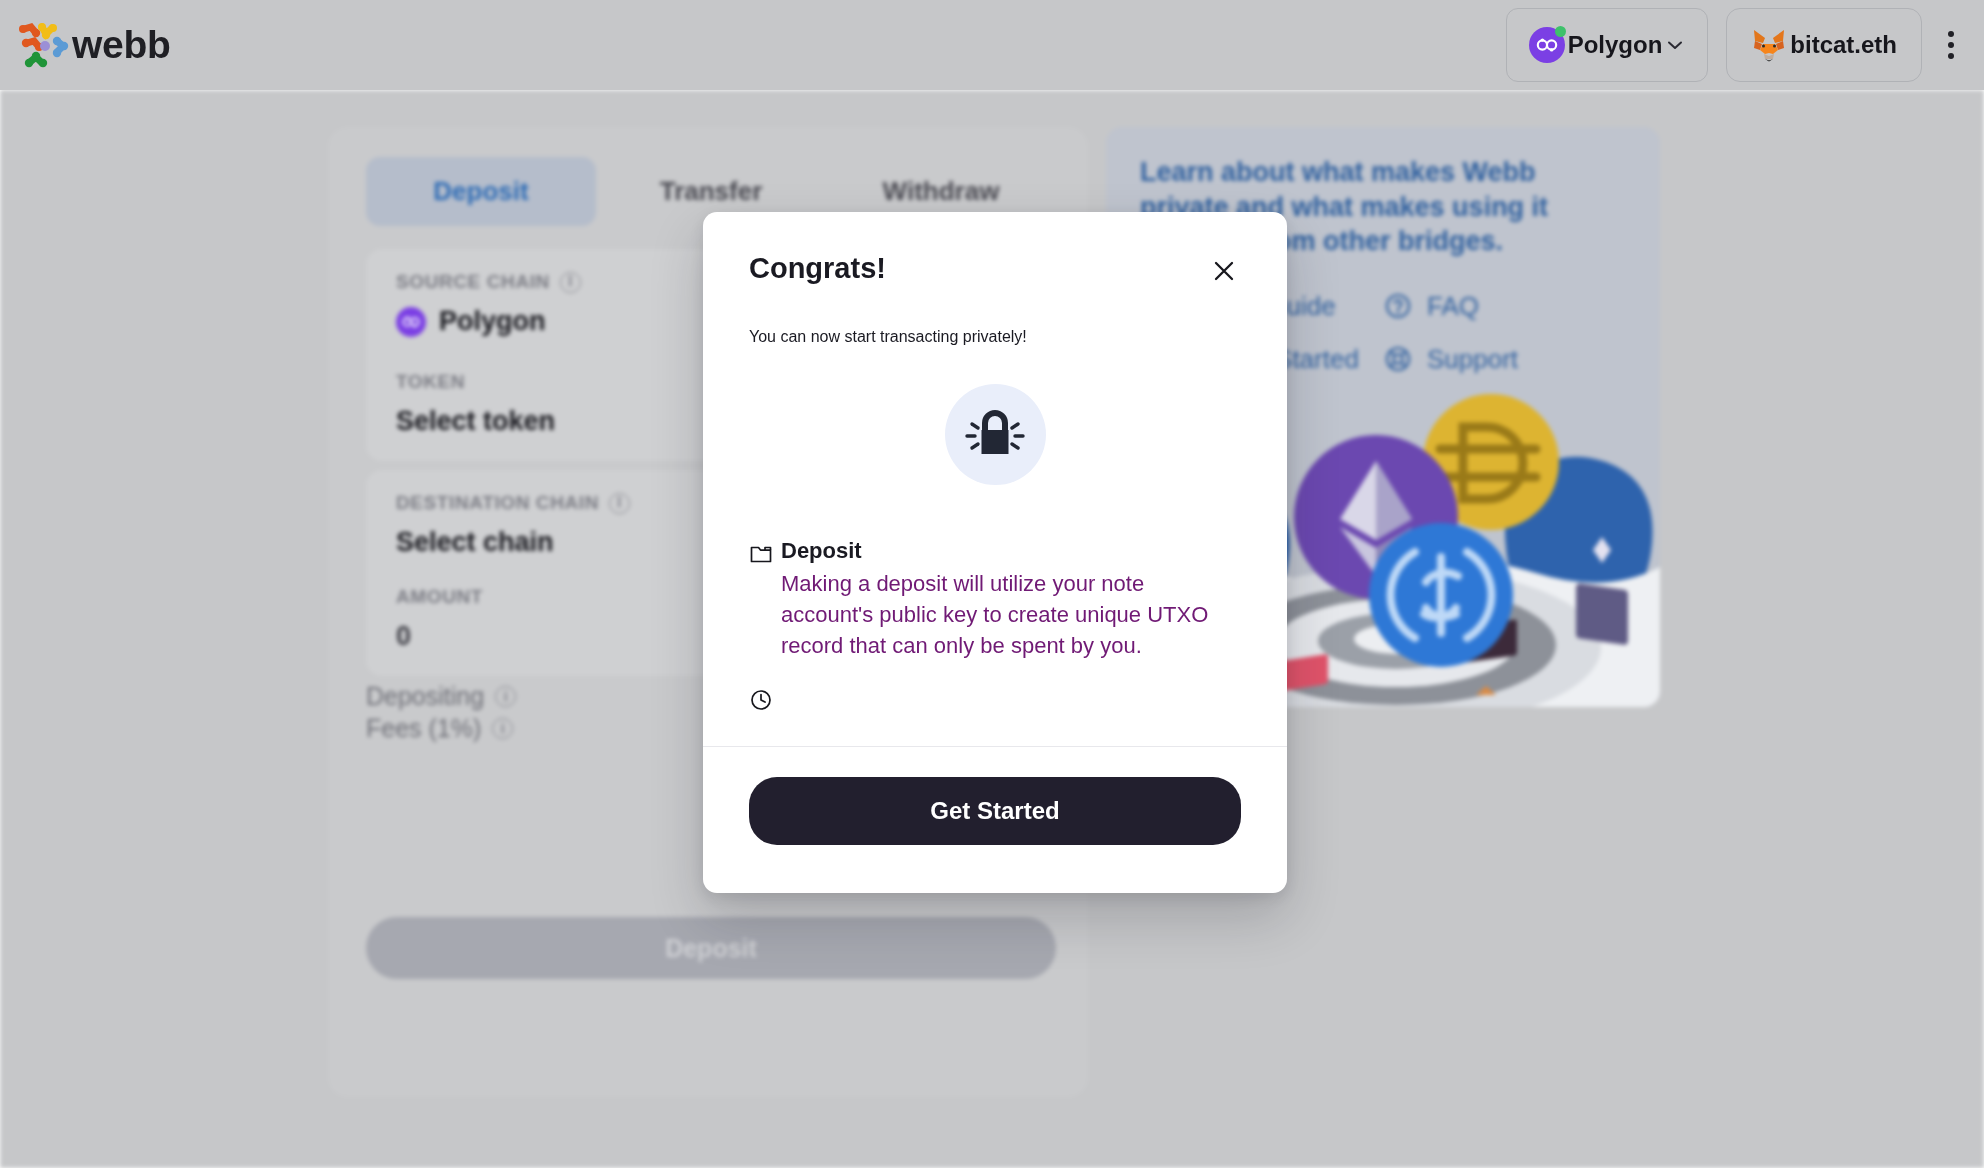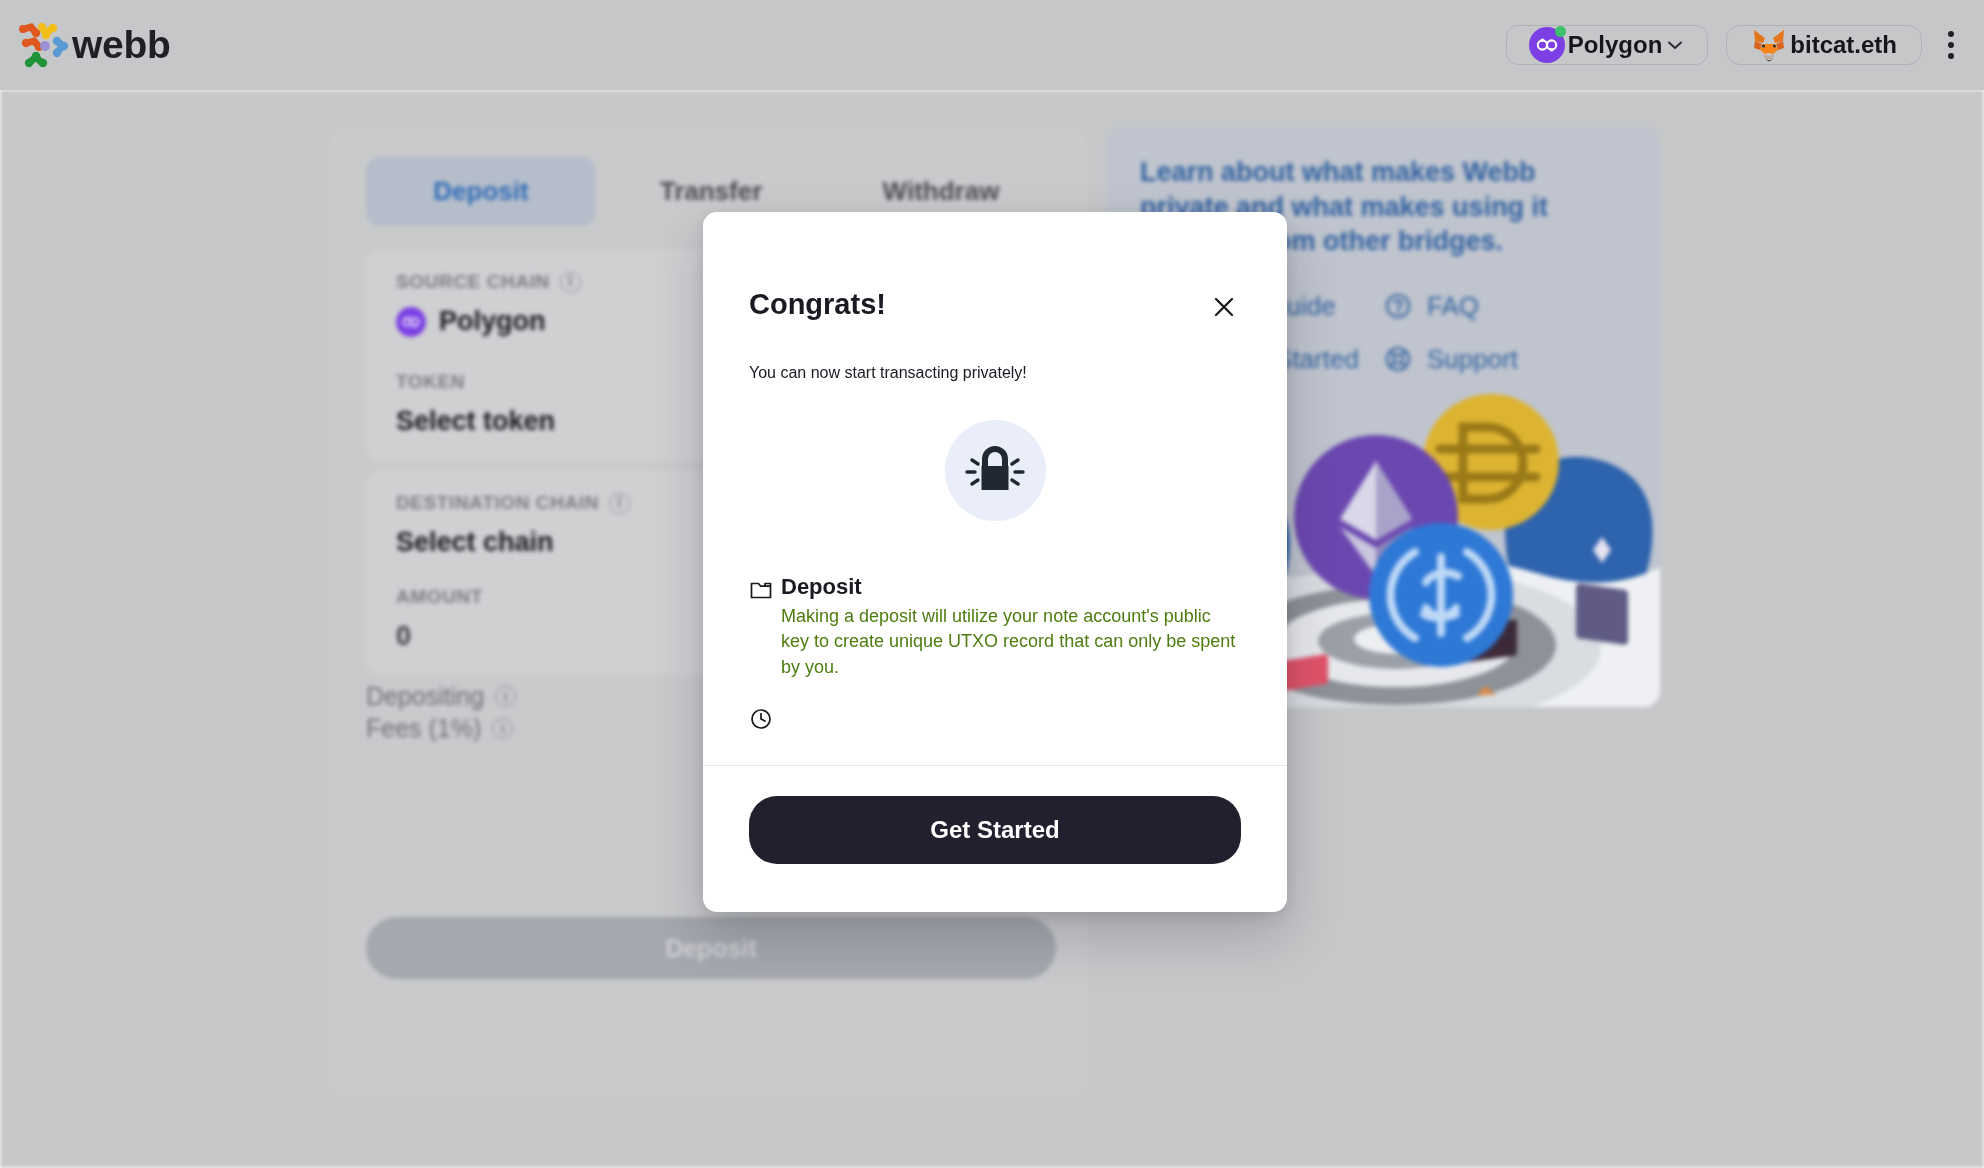"Polygon" .chip { height: 40px -> 74px }
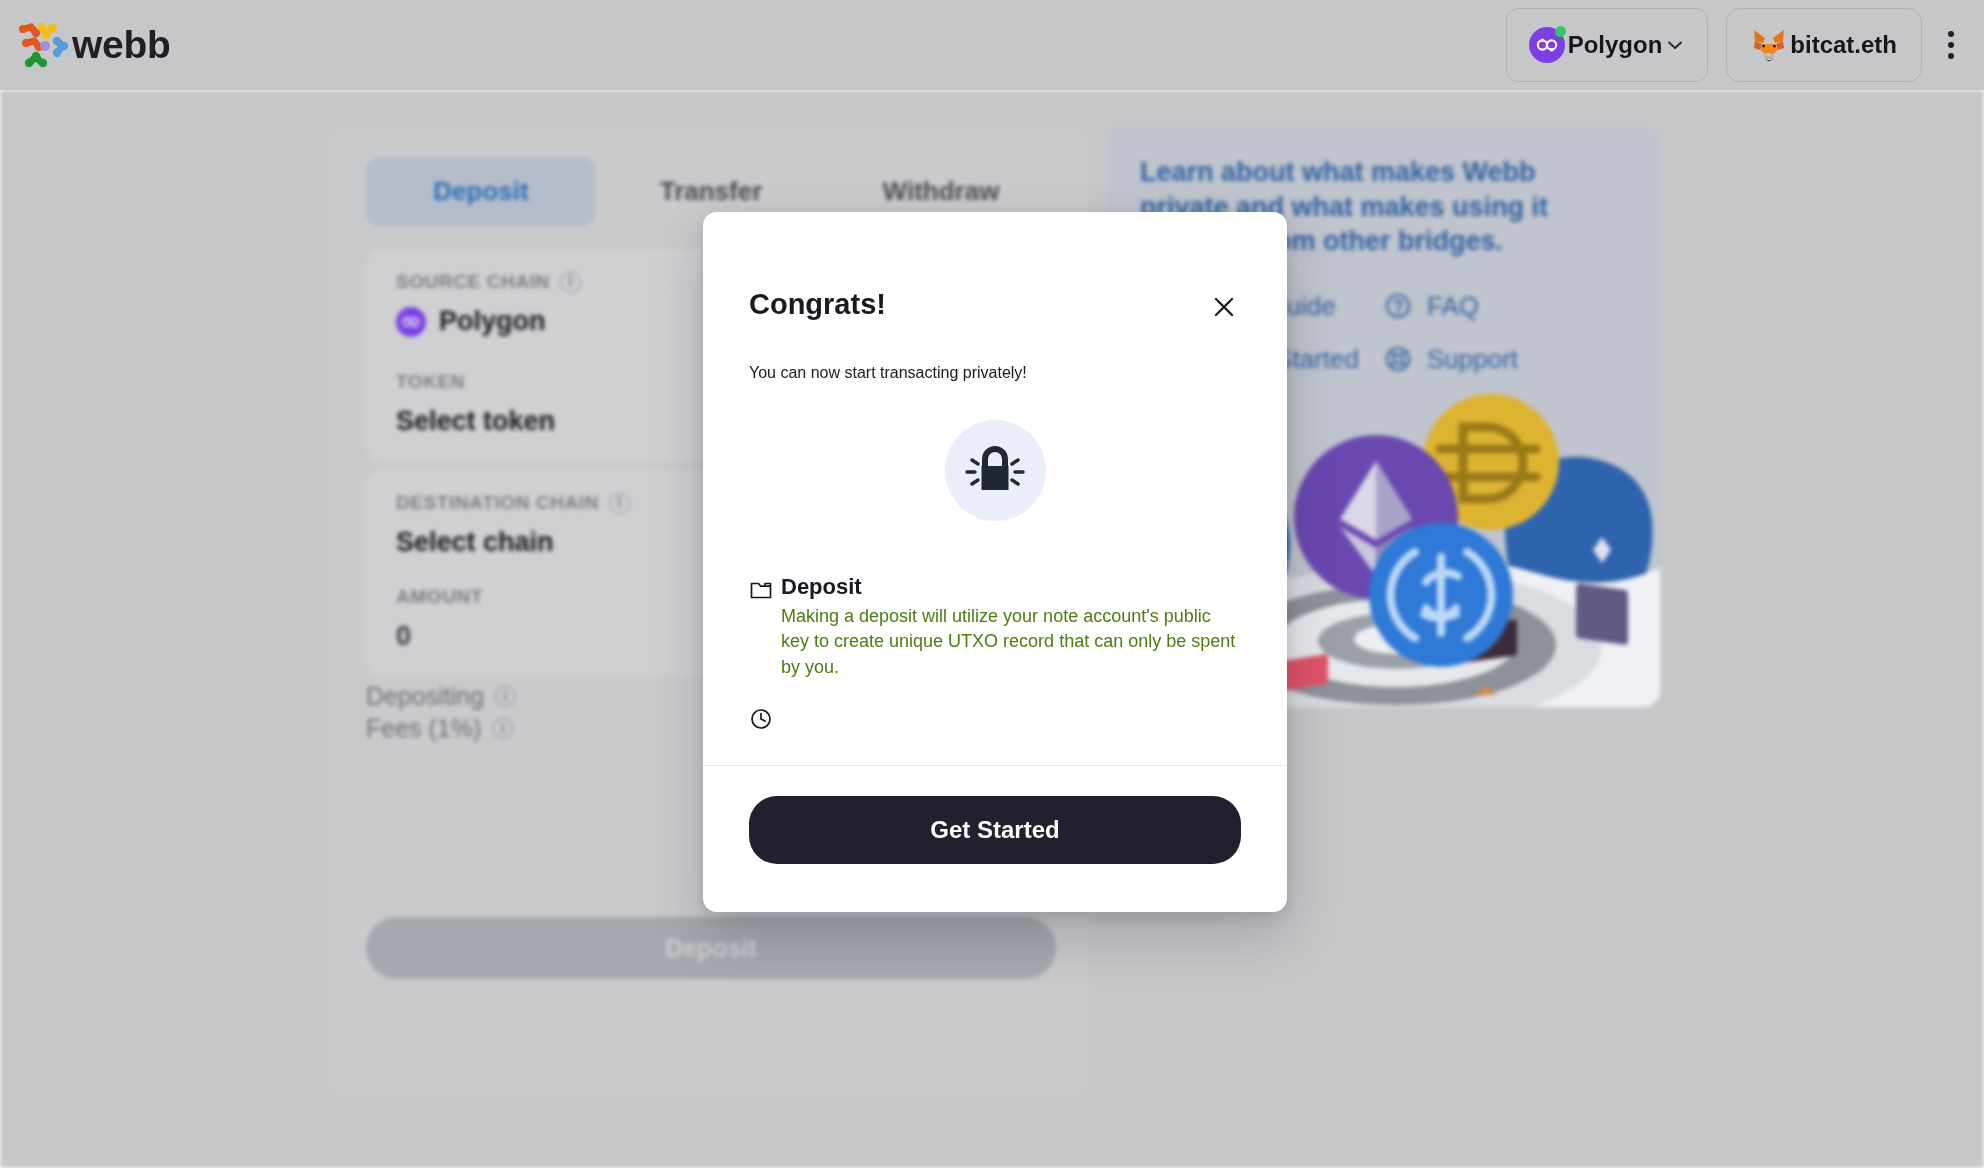"Congrats!" .modal-body { margin-top: 20px -> none; padding: 56px 46px 0 46px -> 40px 46px 0 46px }
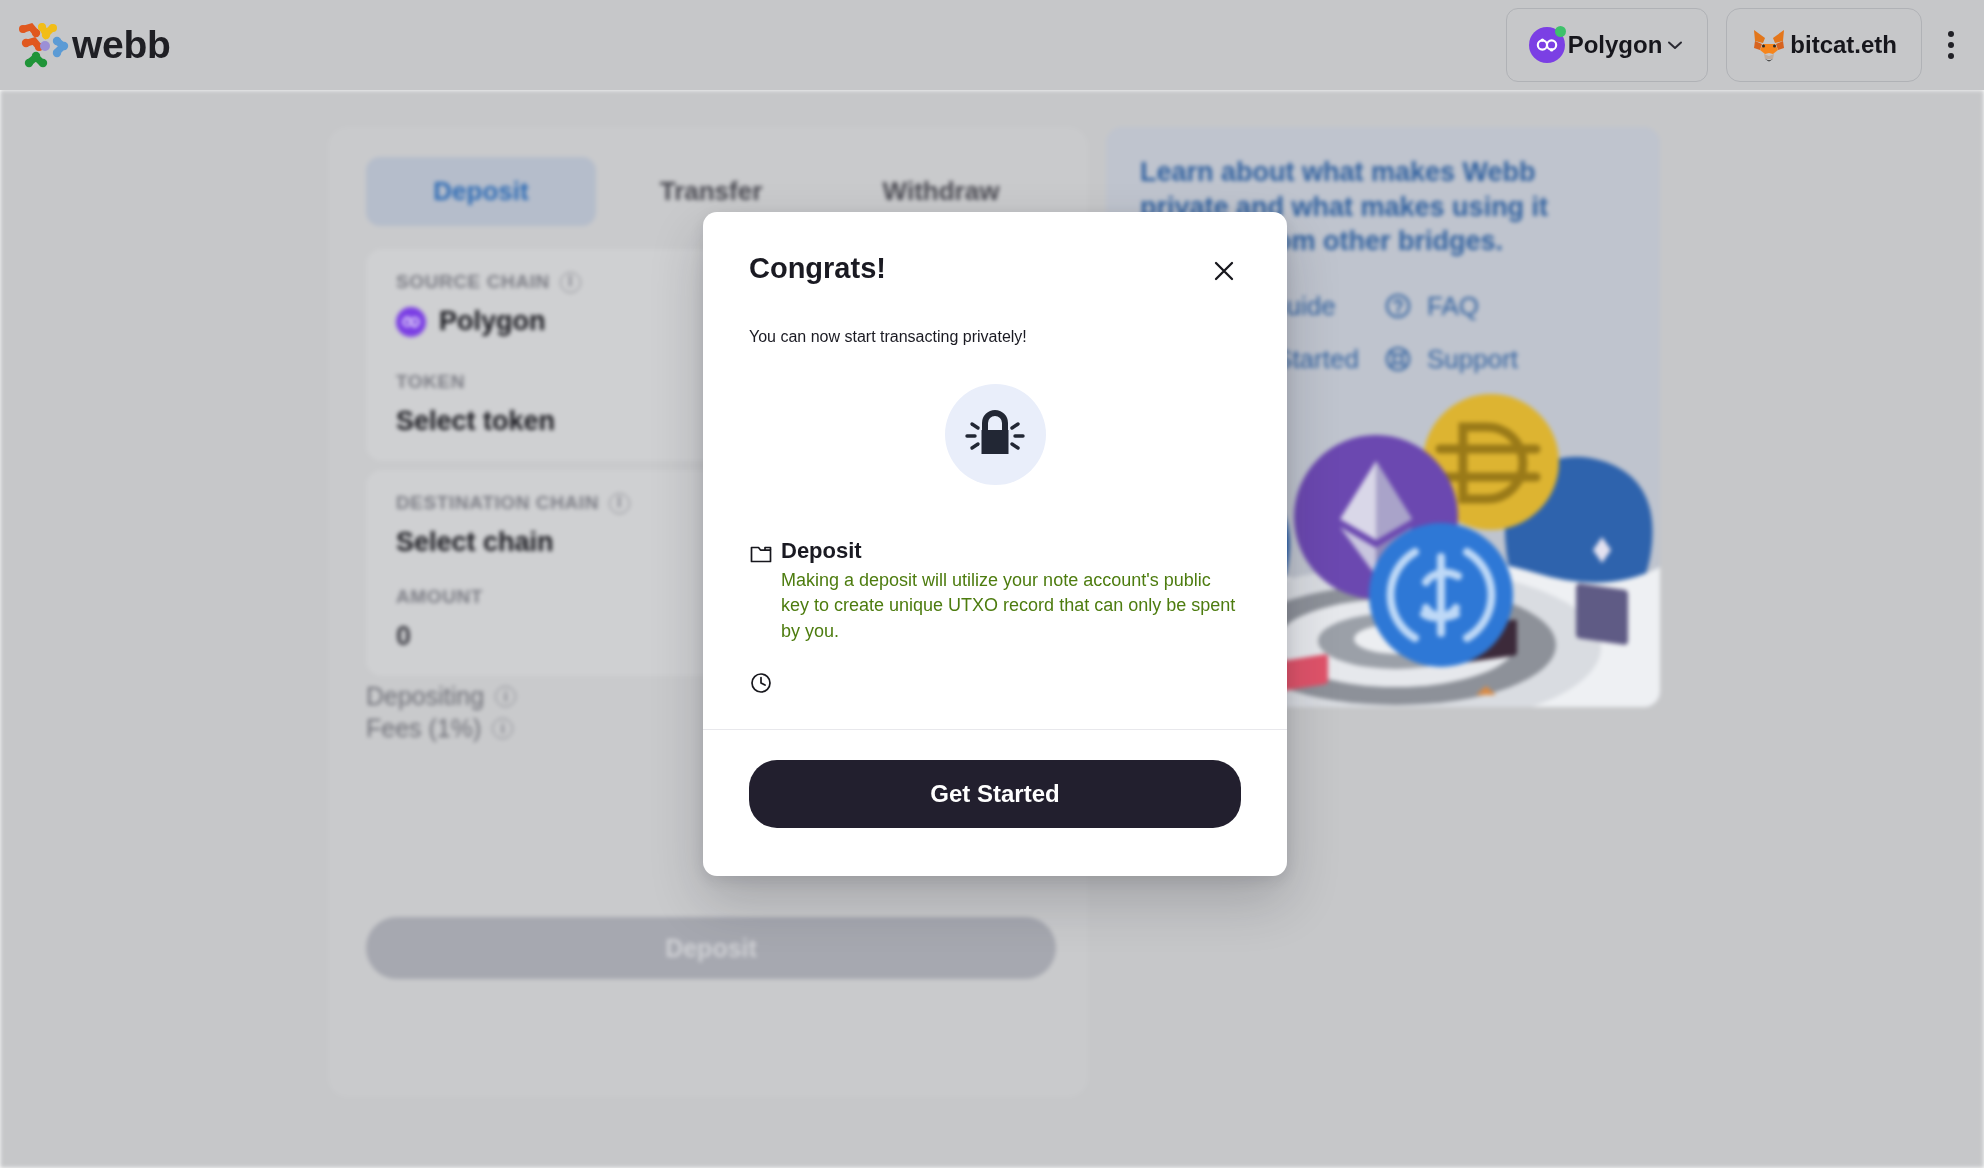"Making a deposit will utilize" .step-desc { color: #4d7c0f -> #701a75; font-size: 18px -> 22px }
